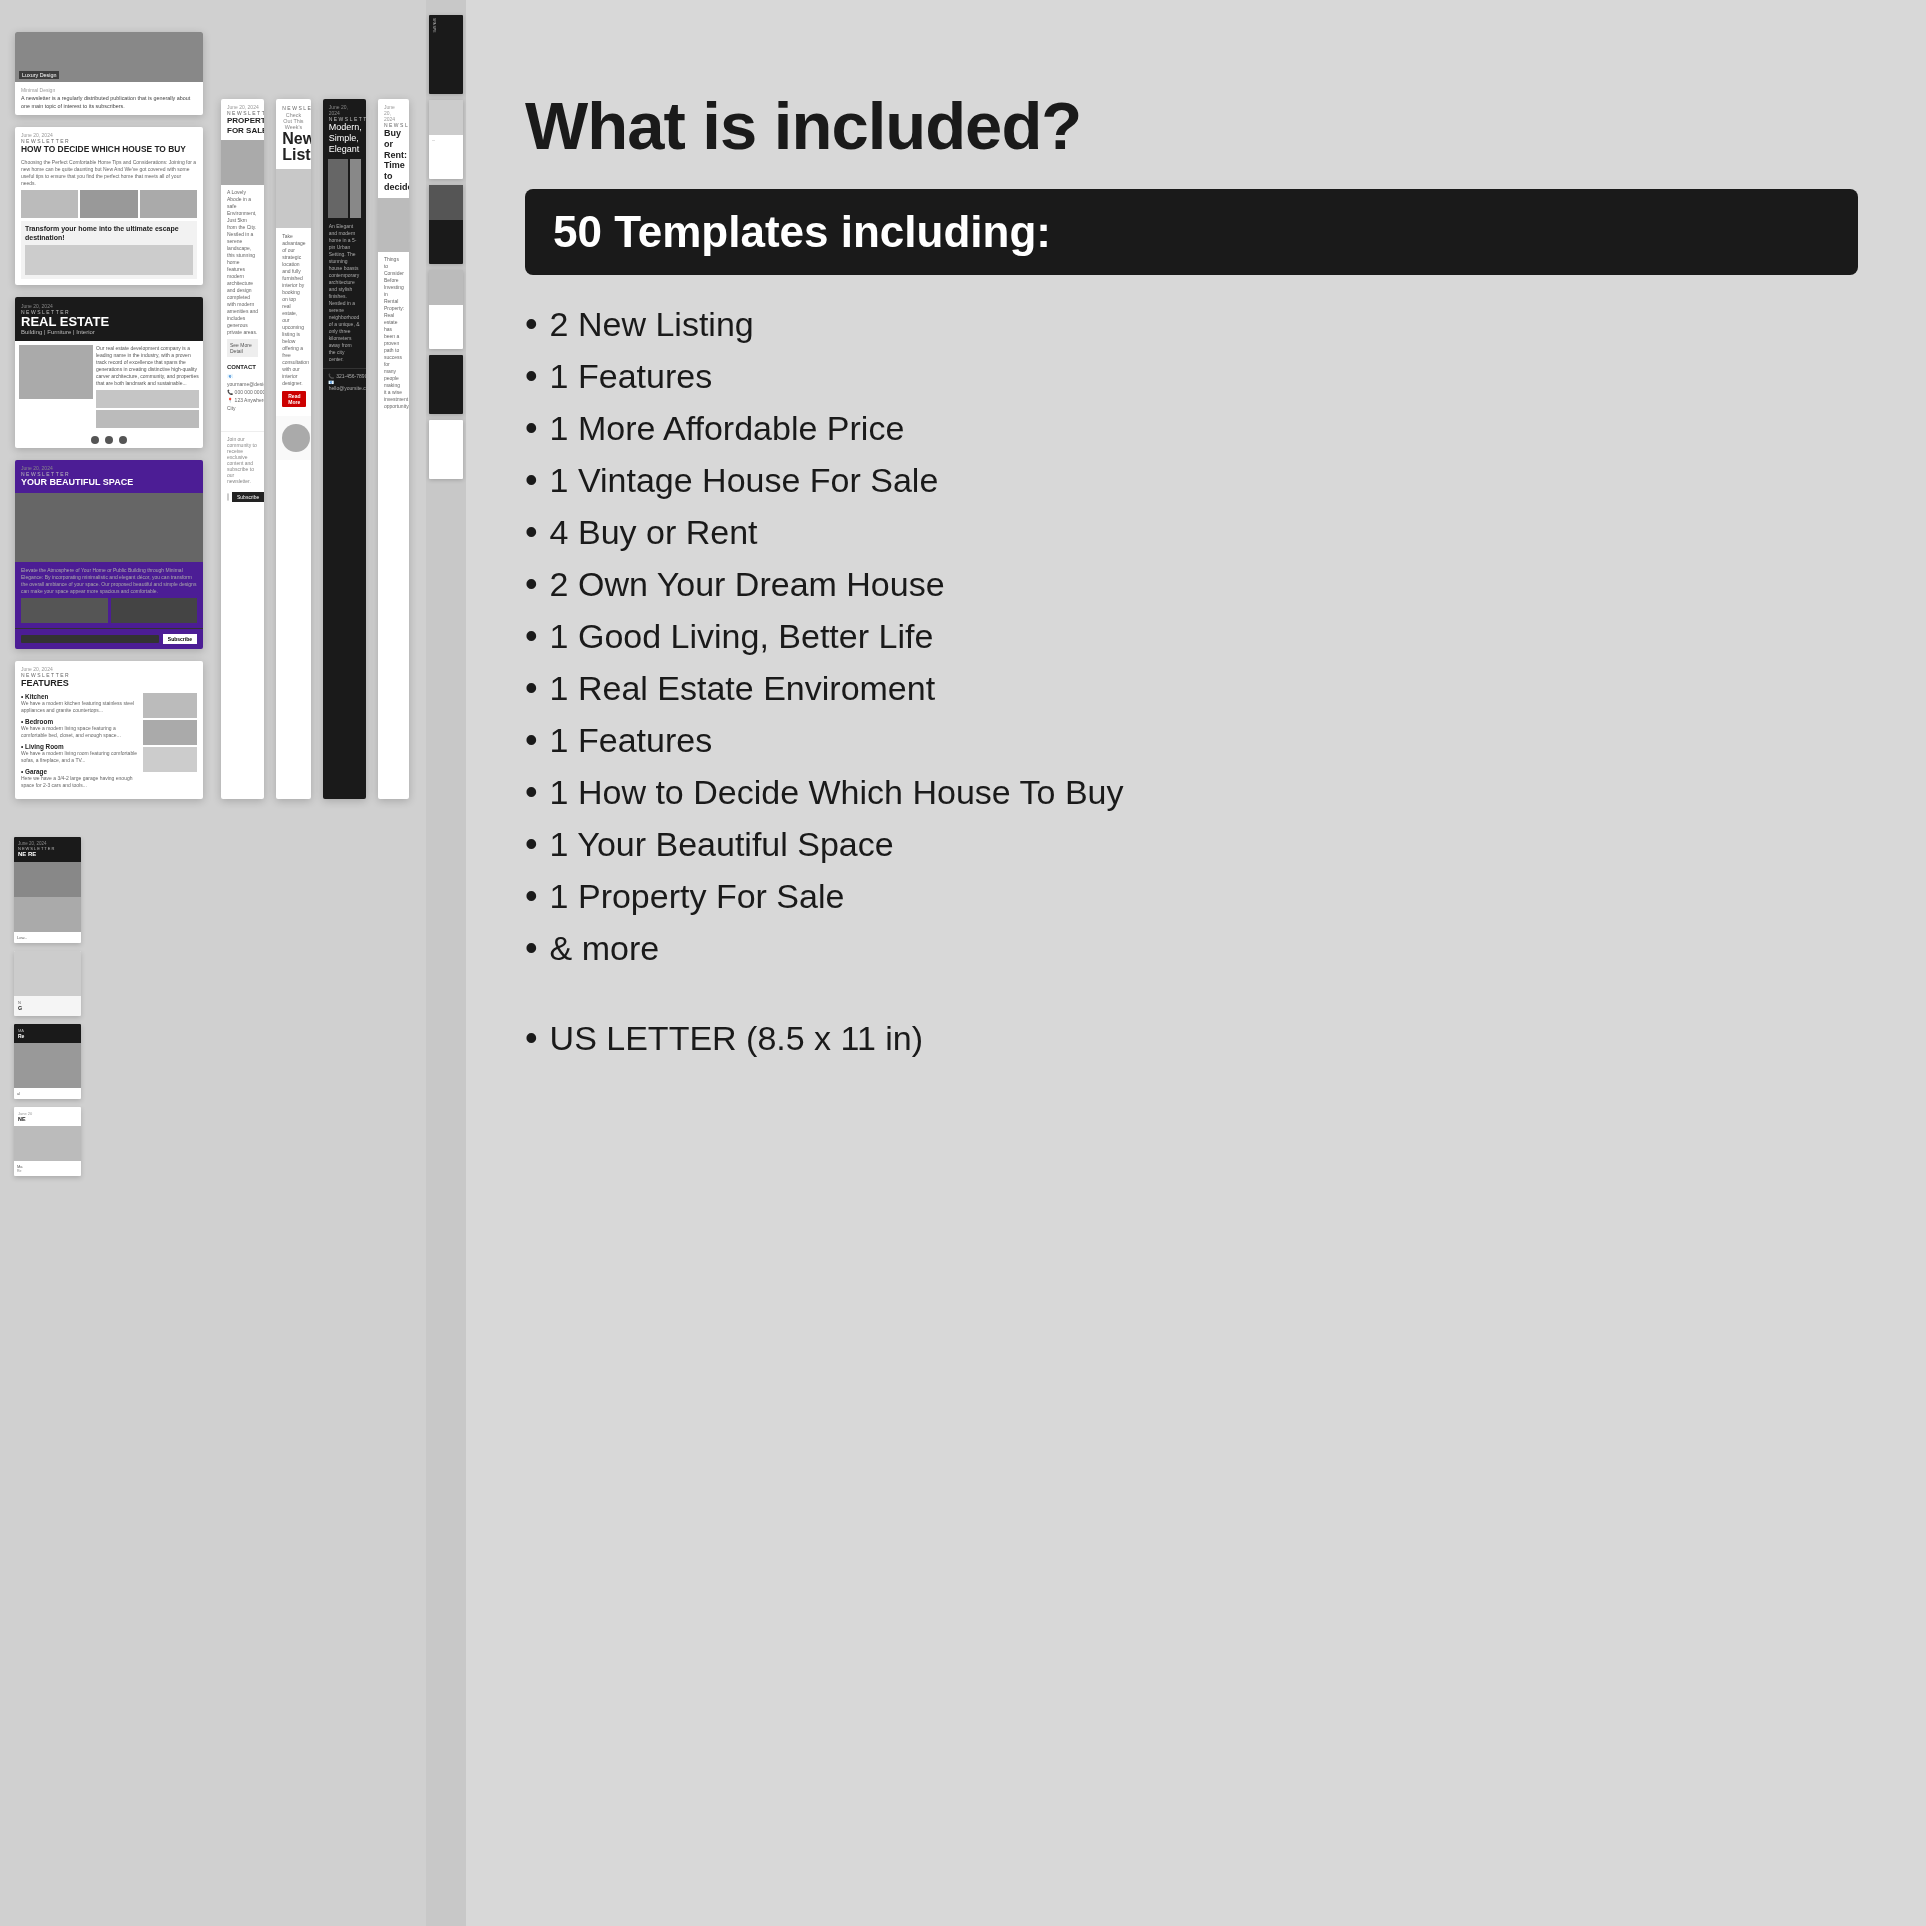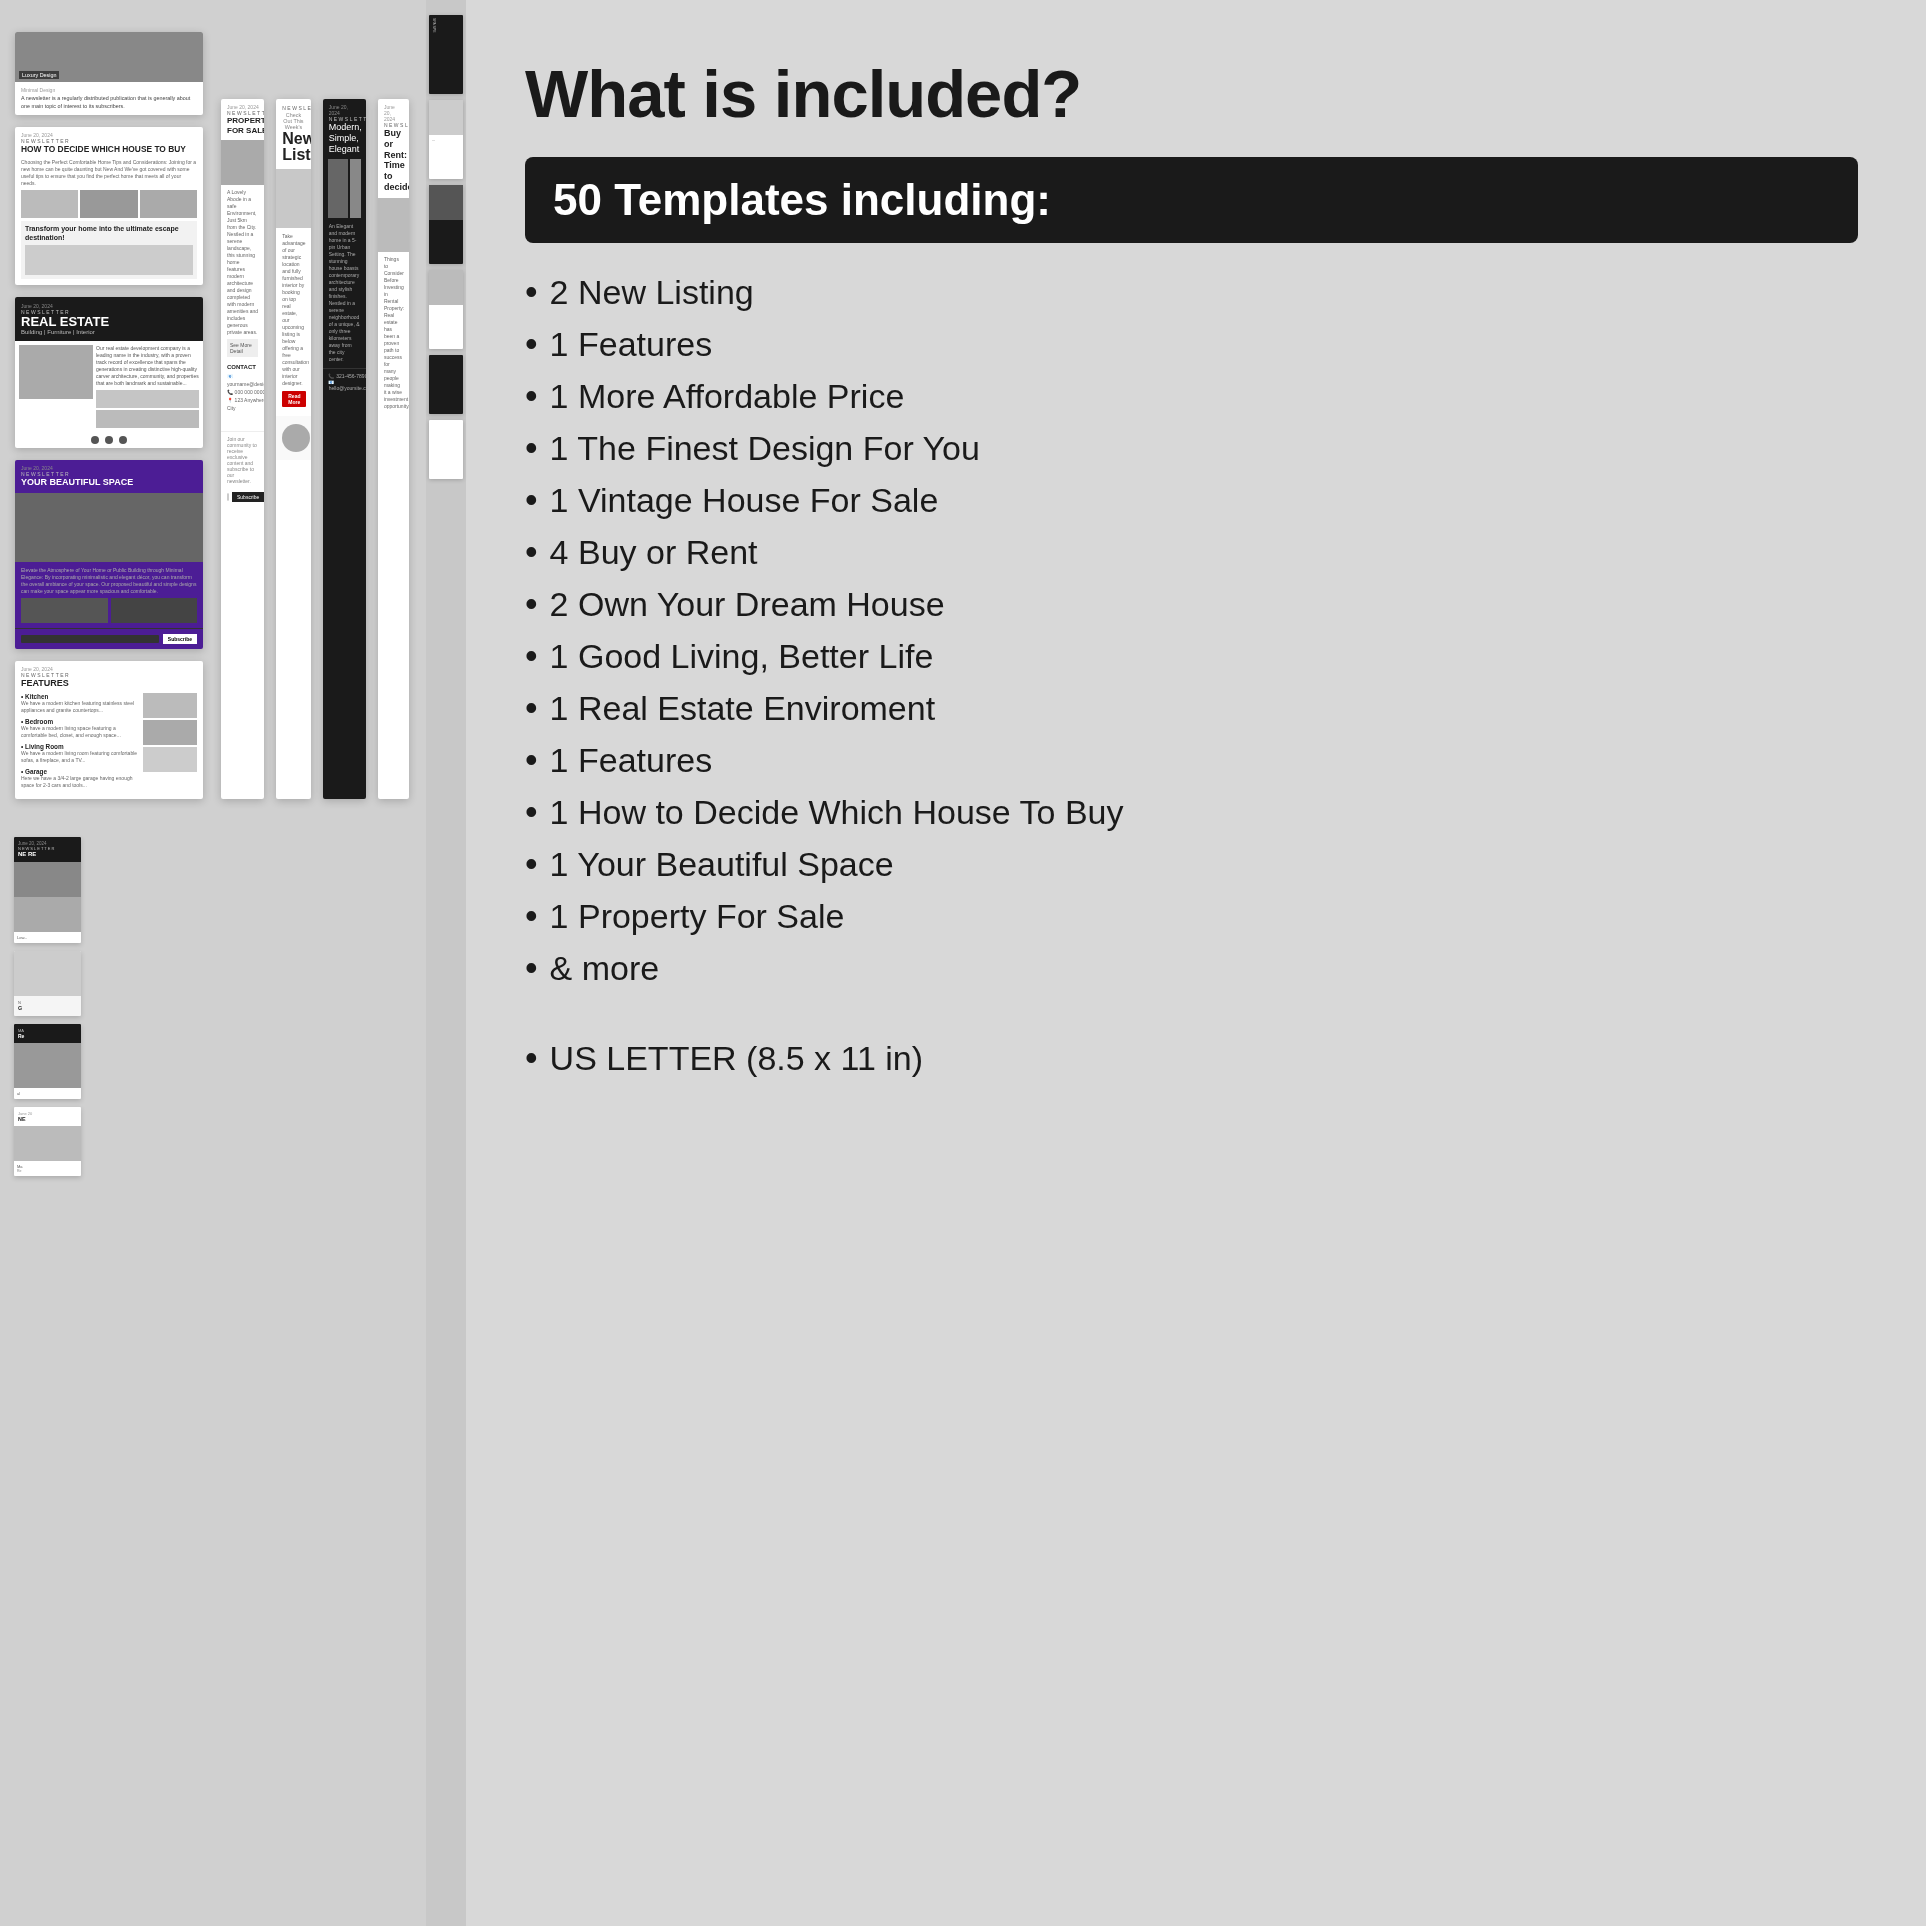"What is included?" .main-heading { margin-top: none -> 32px }
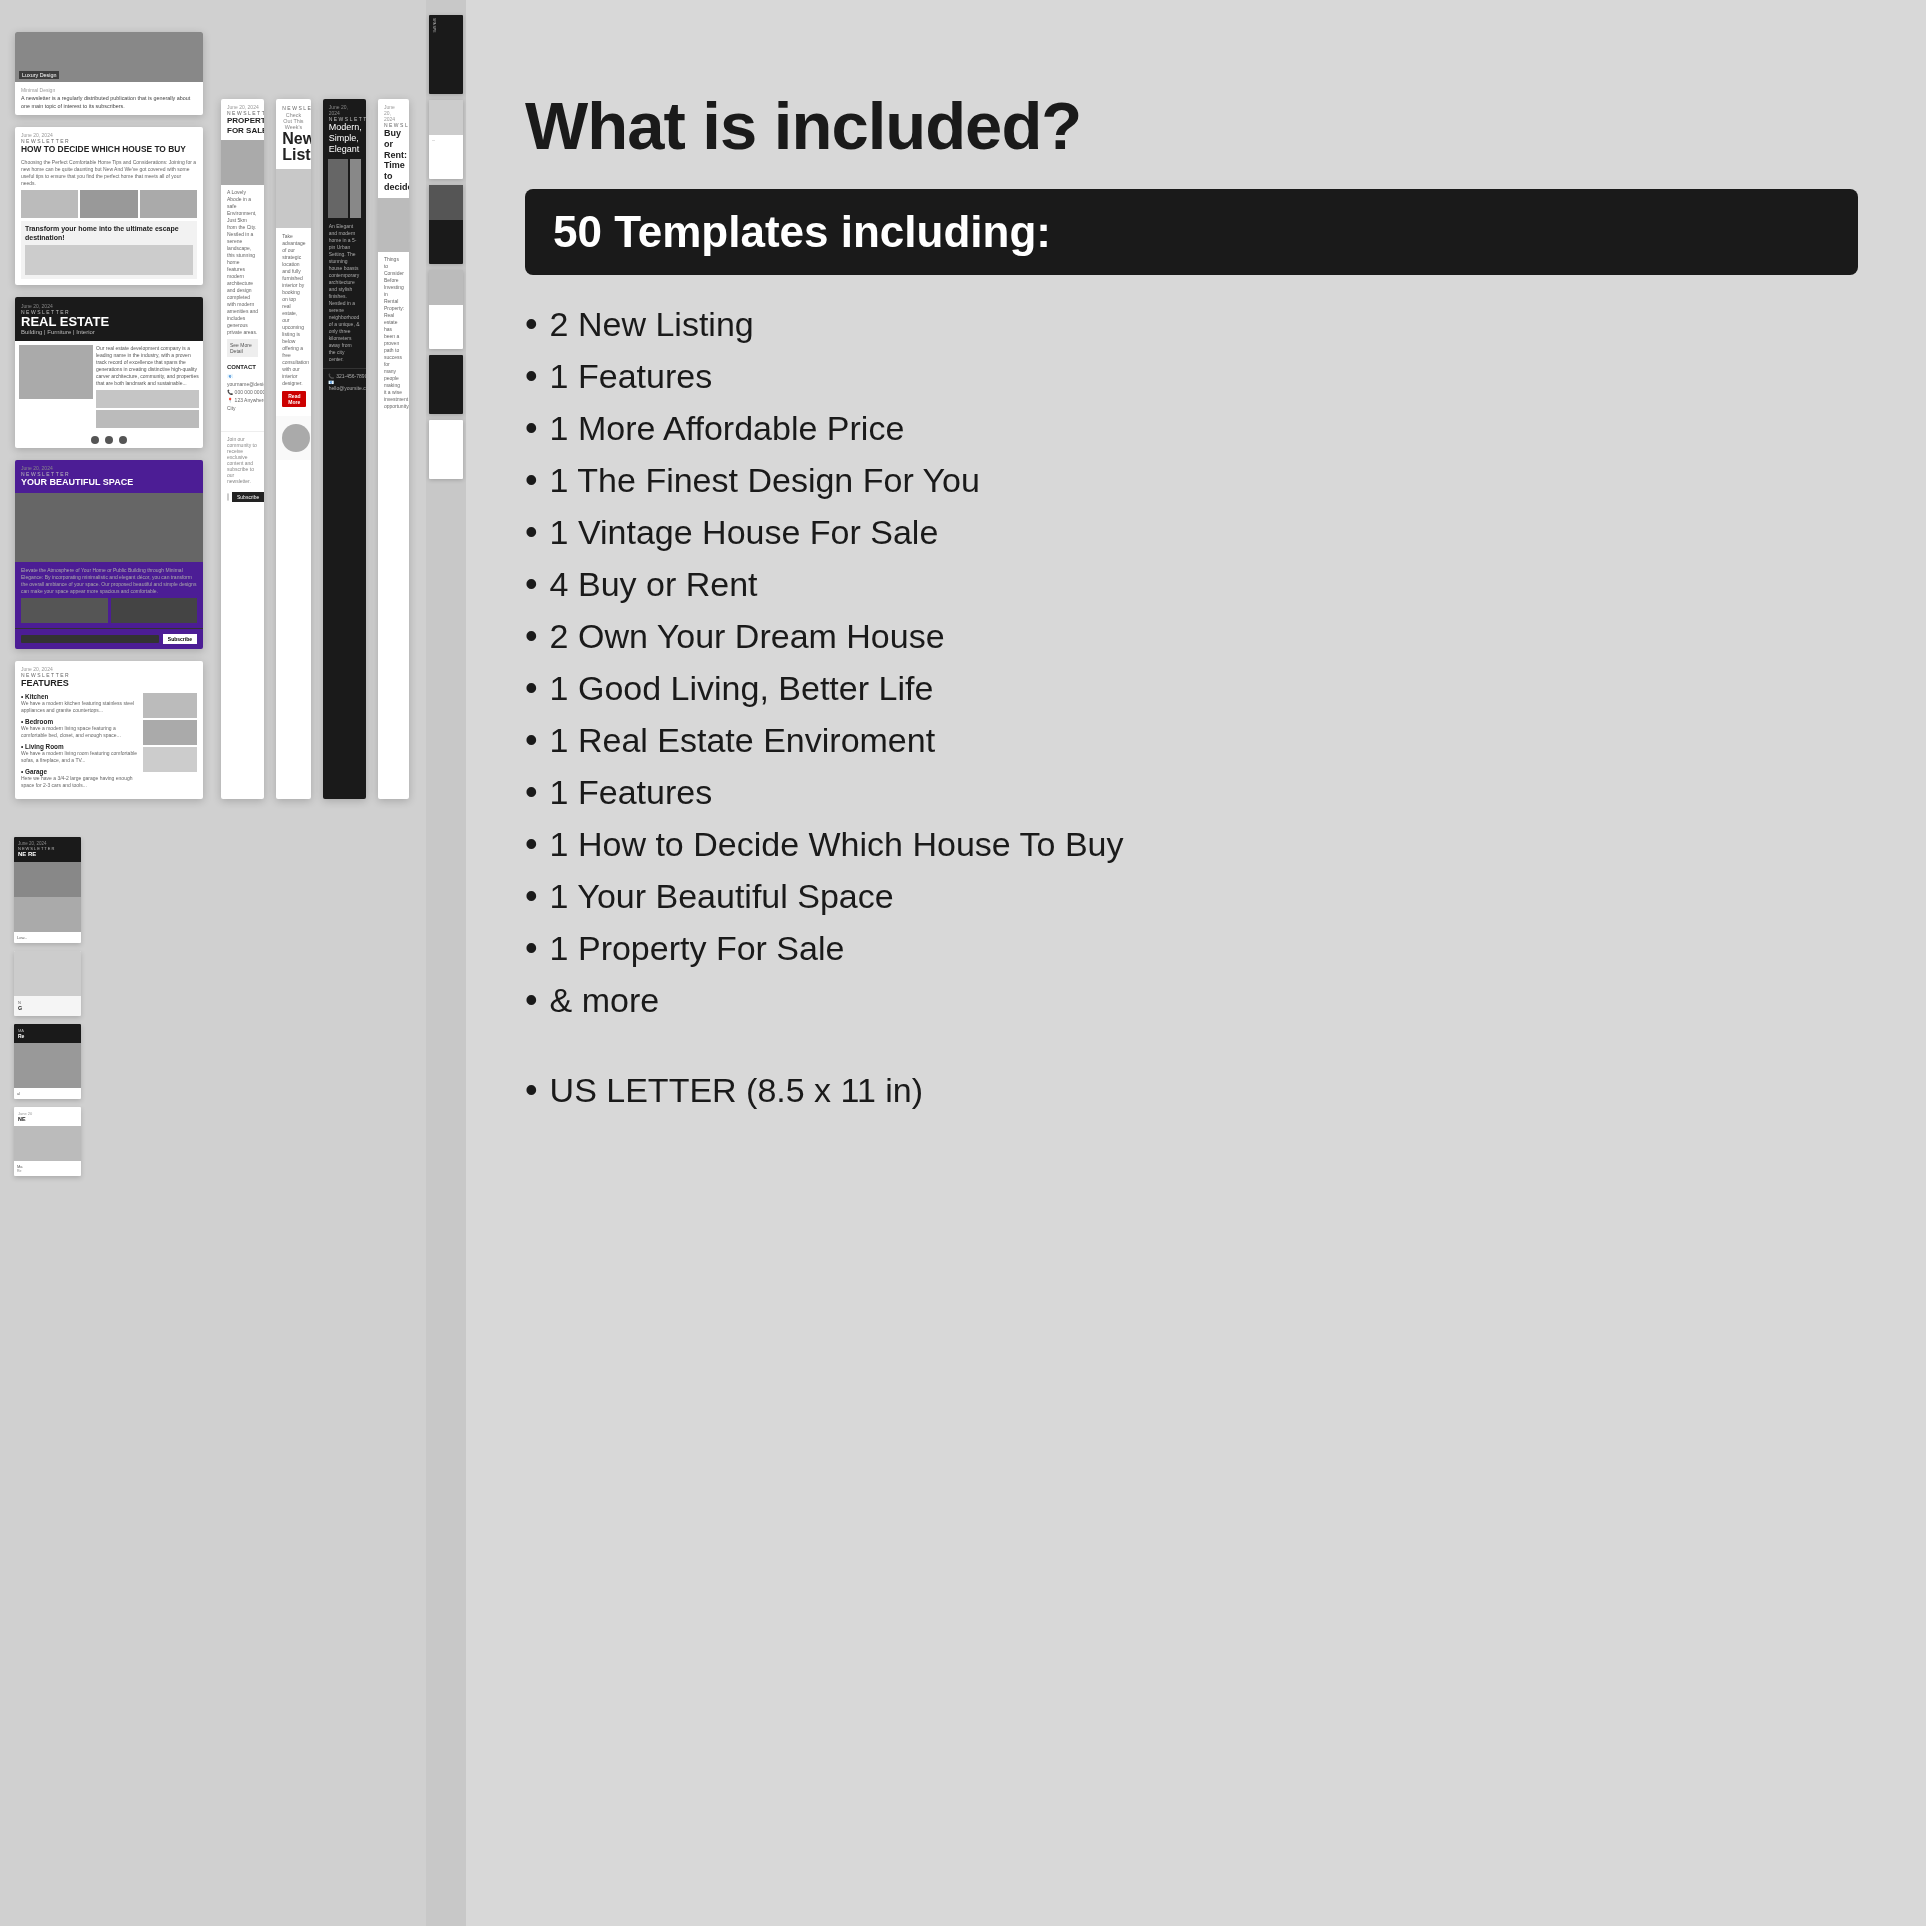"1 The Finest Design For" li { html: <li>1 The Finest Design For You</li> -> none }
